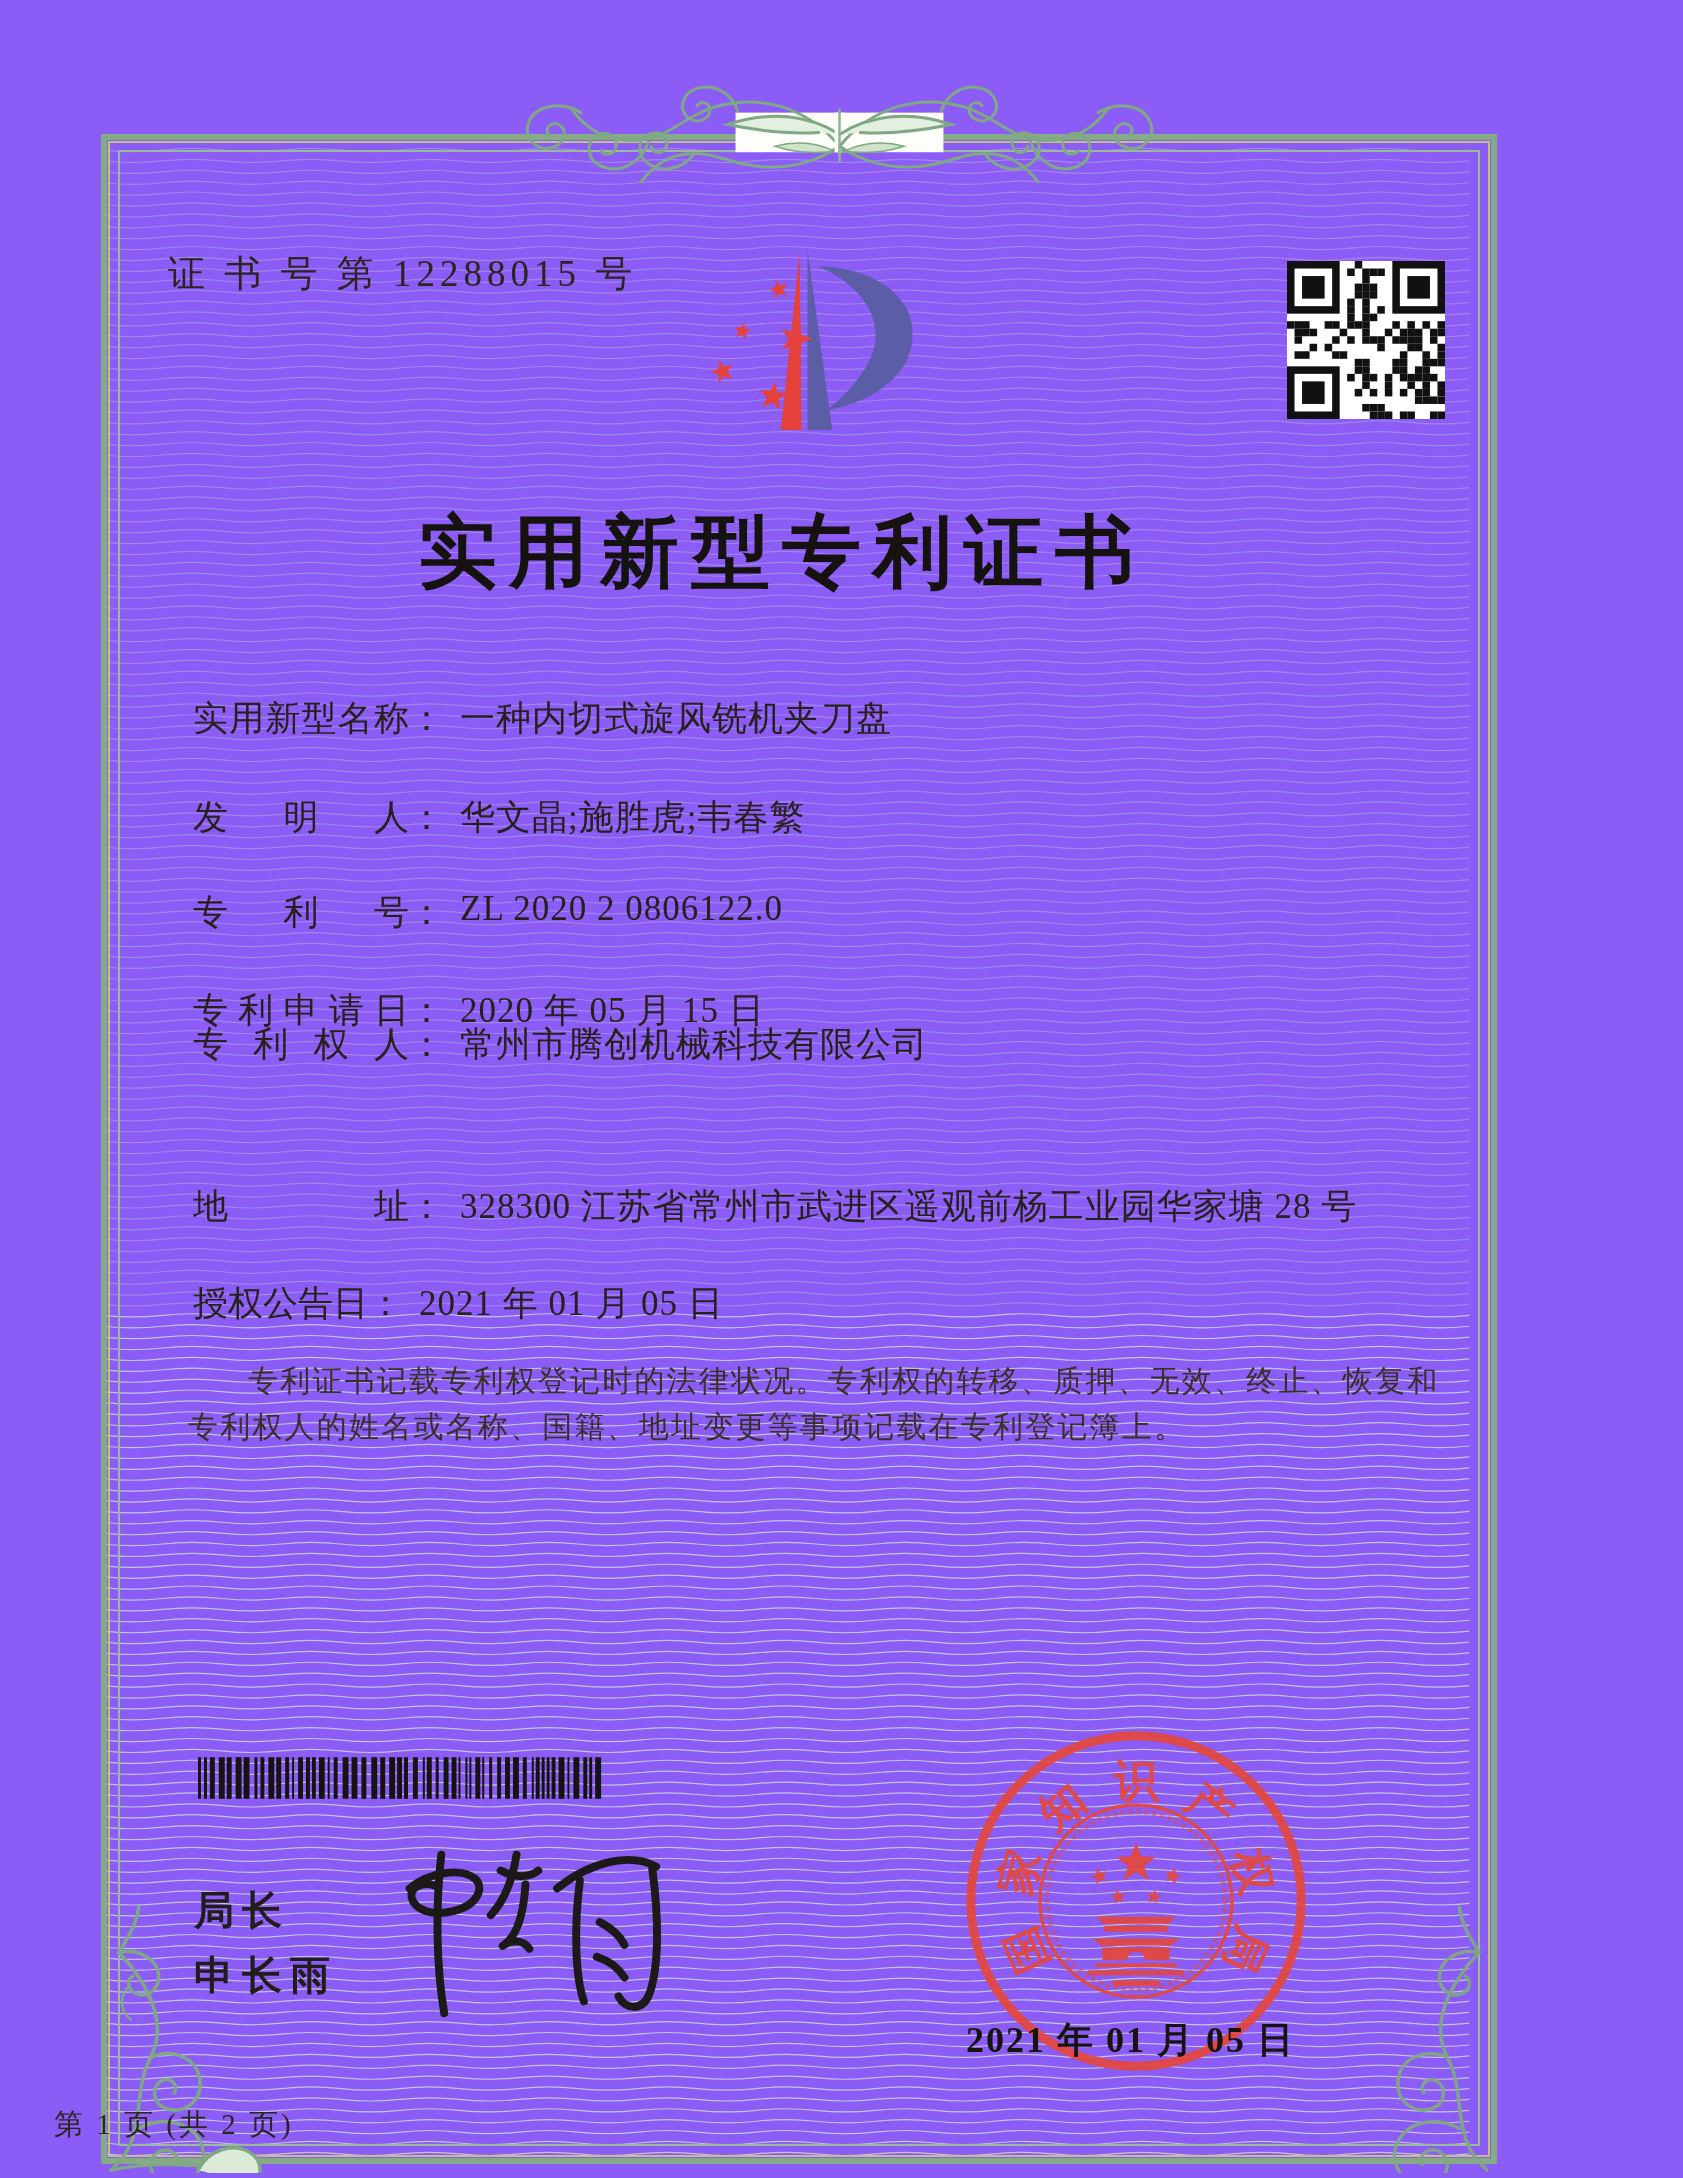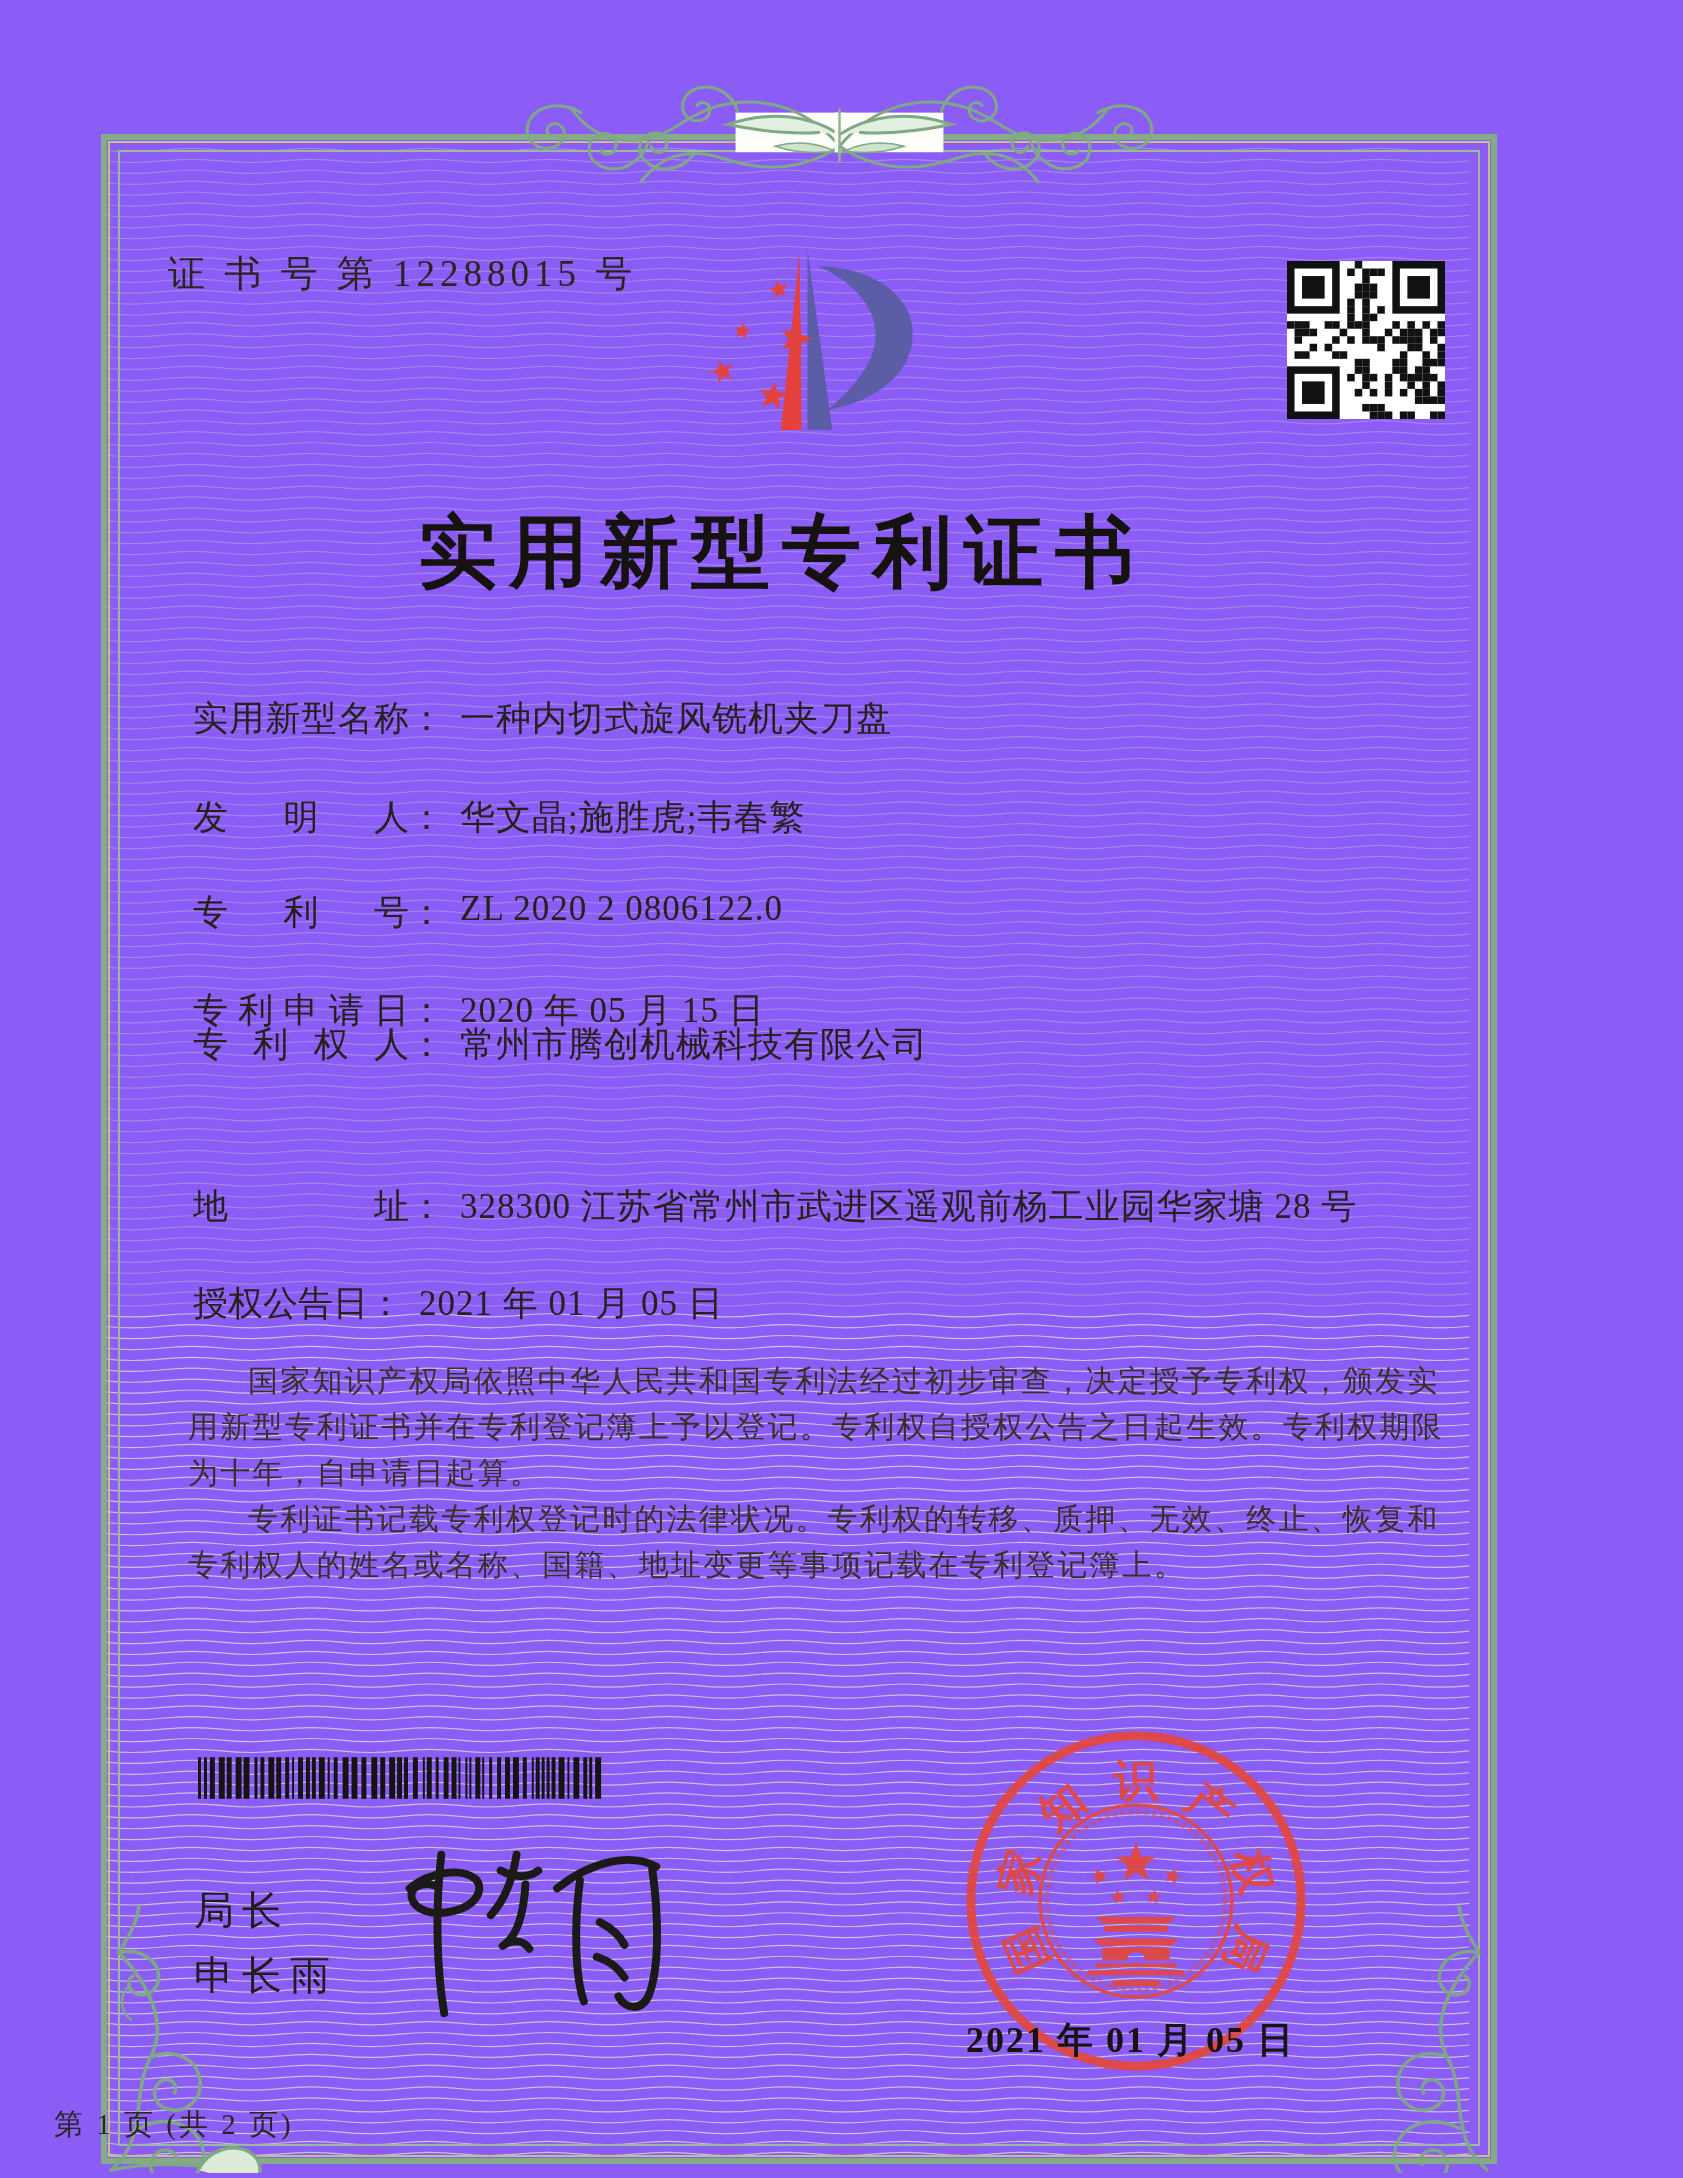"国家知识产权局依照中华人民共和国专利法经过初步审查，决定授予专利权，颁发实用新型" p { html: <p>国家知识产权局依照中华人民共和国专利法经过初步审查，决定授予专利权，颁发实用新型专利证书并在专利登记簿上予以登记。专利权自授权公告之日起生效。专利权期限为十年，自申请日起算。</p> -> none }
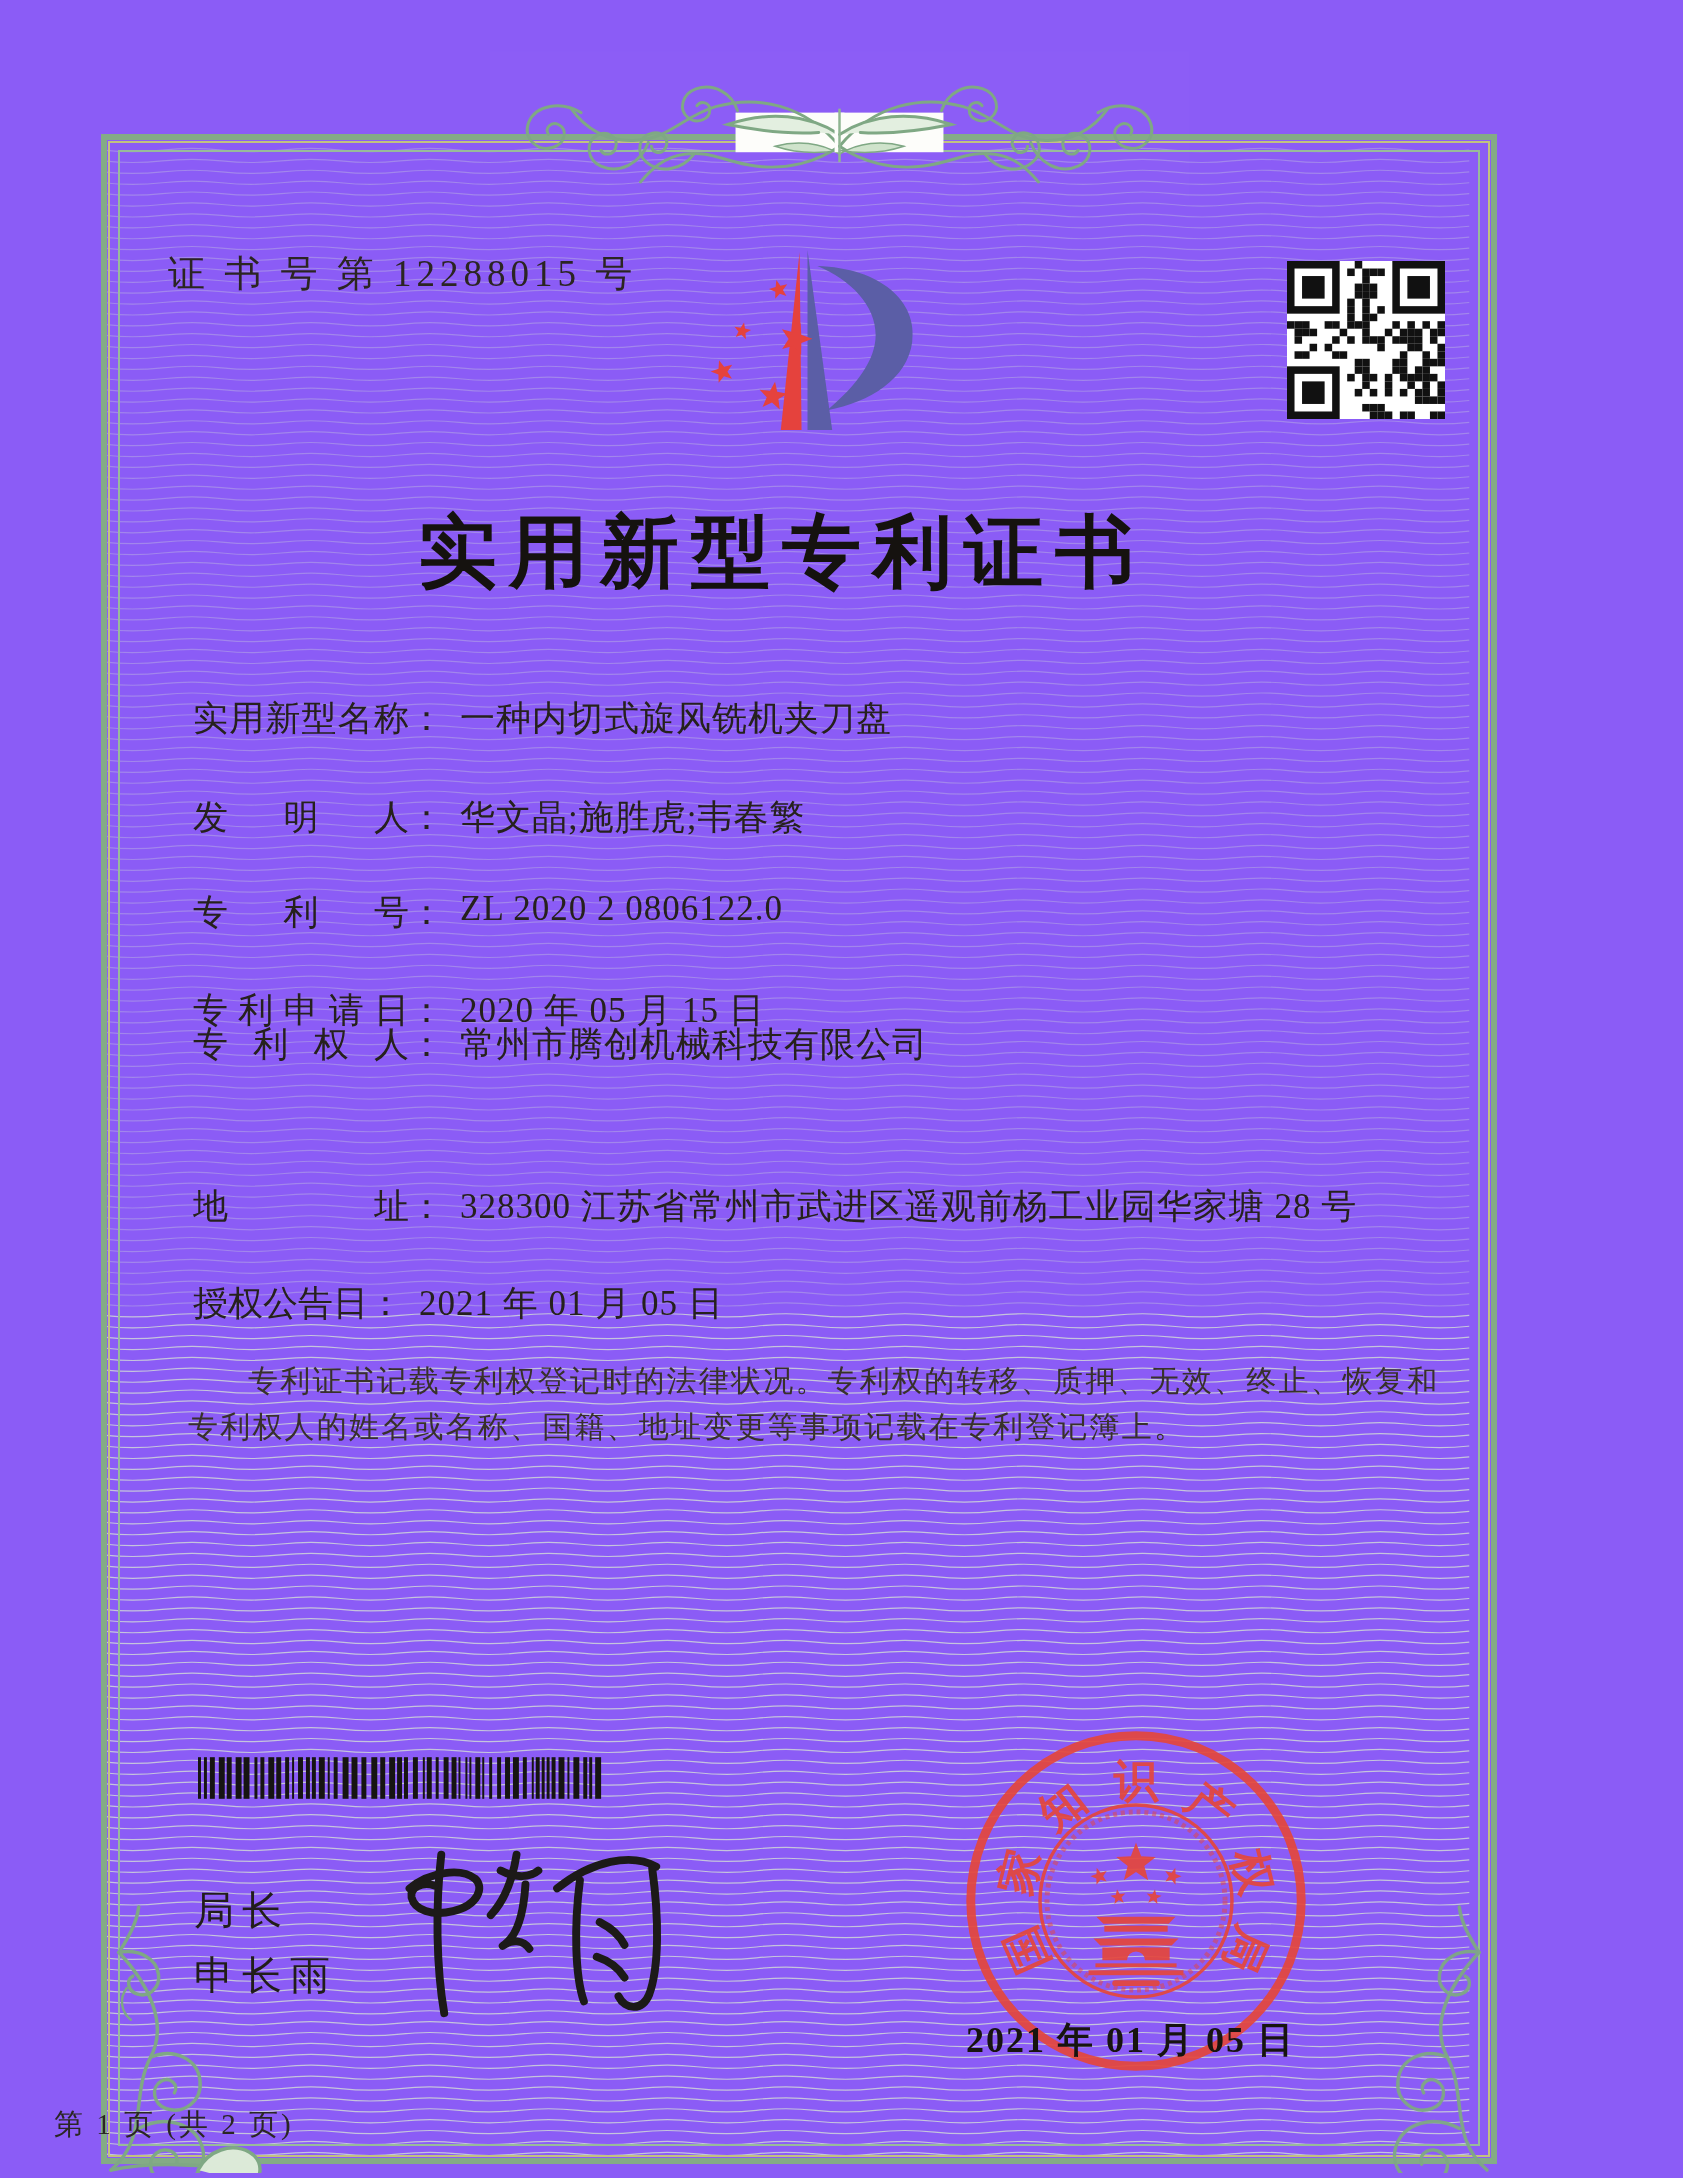"局长" .signer { font-weight: none -> bold }
